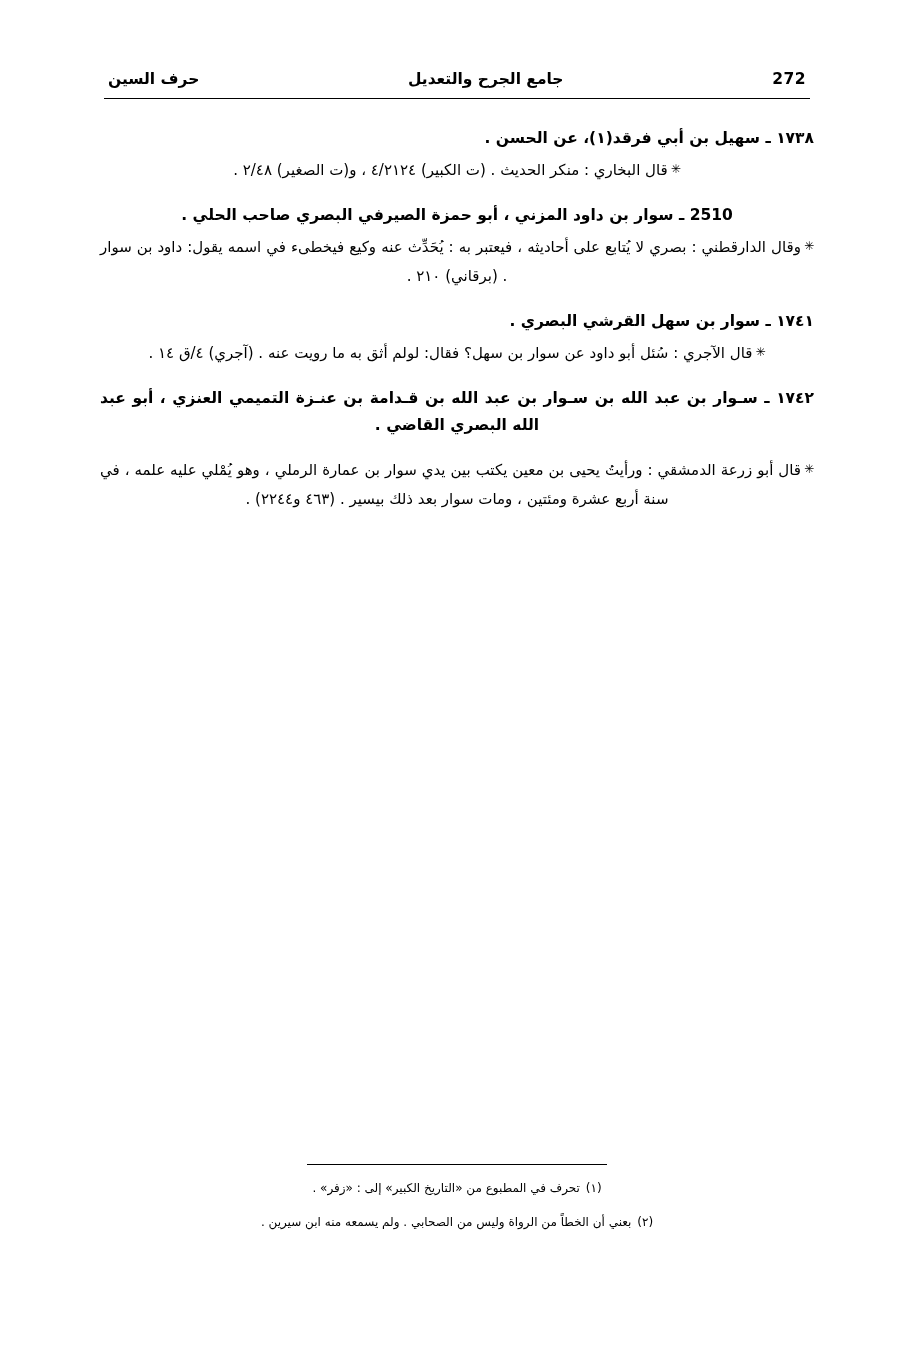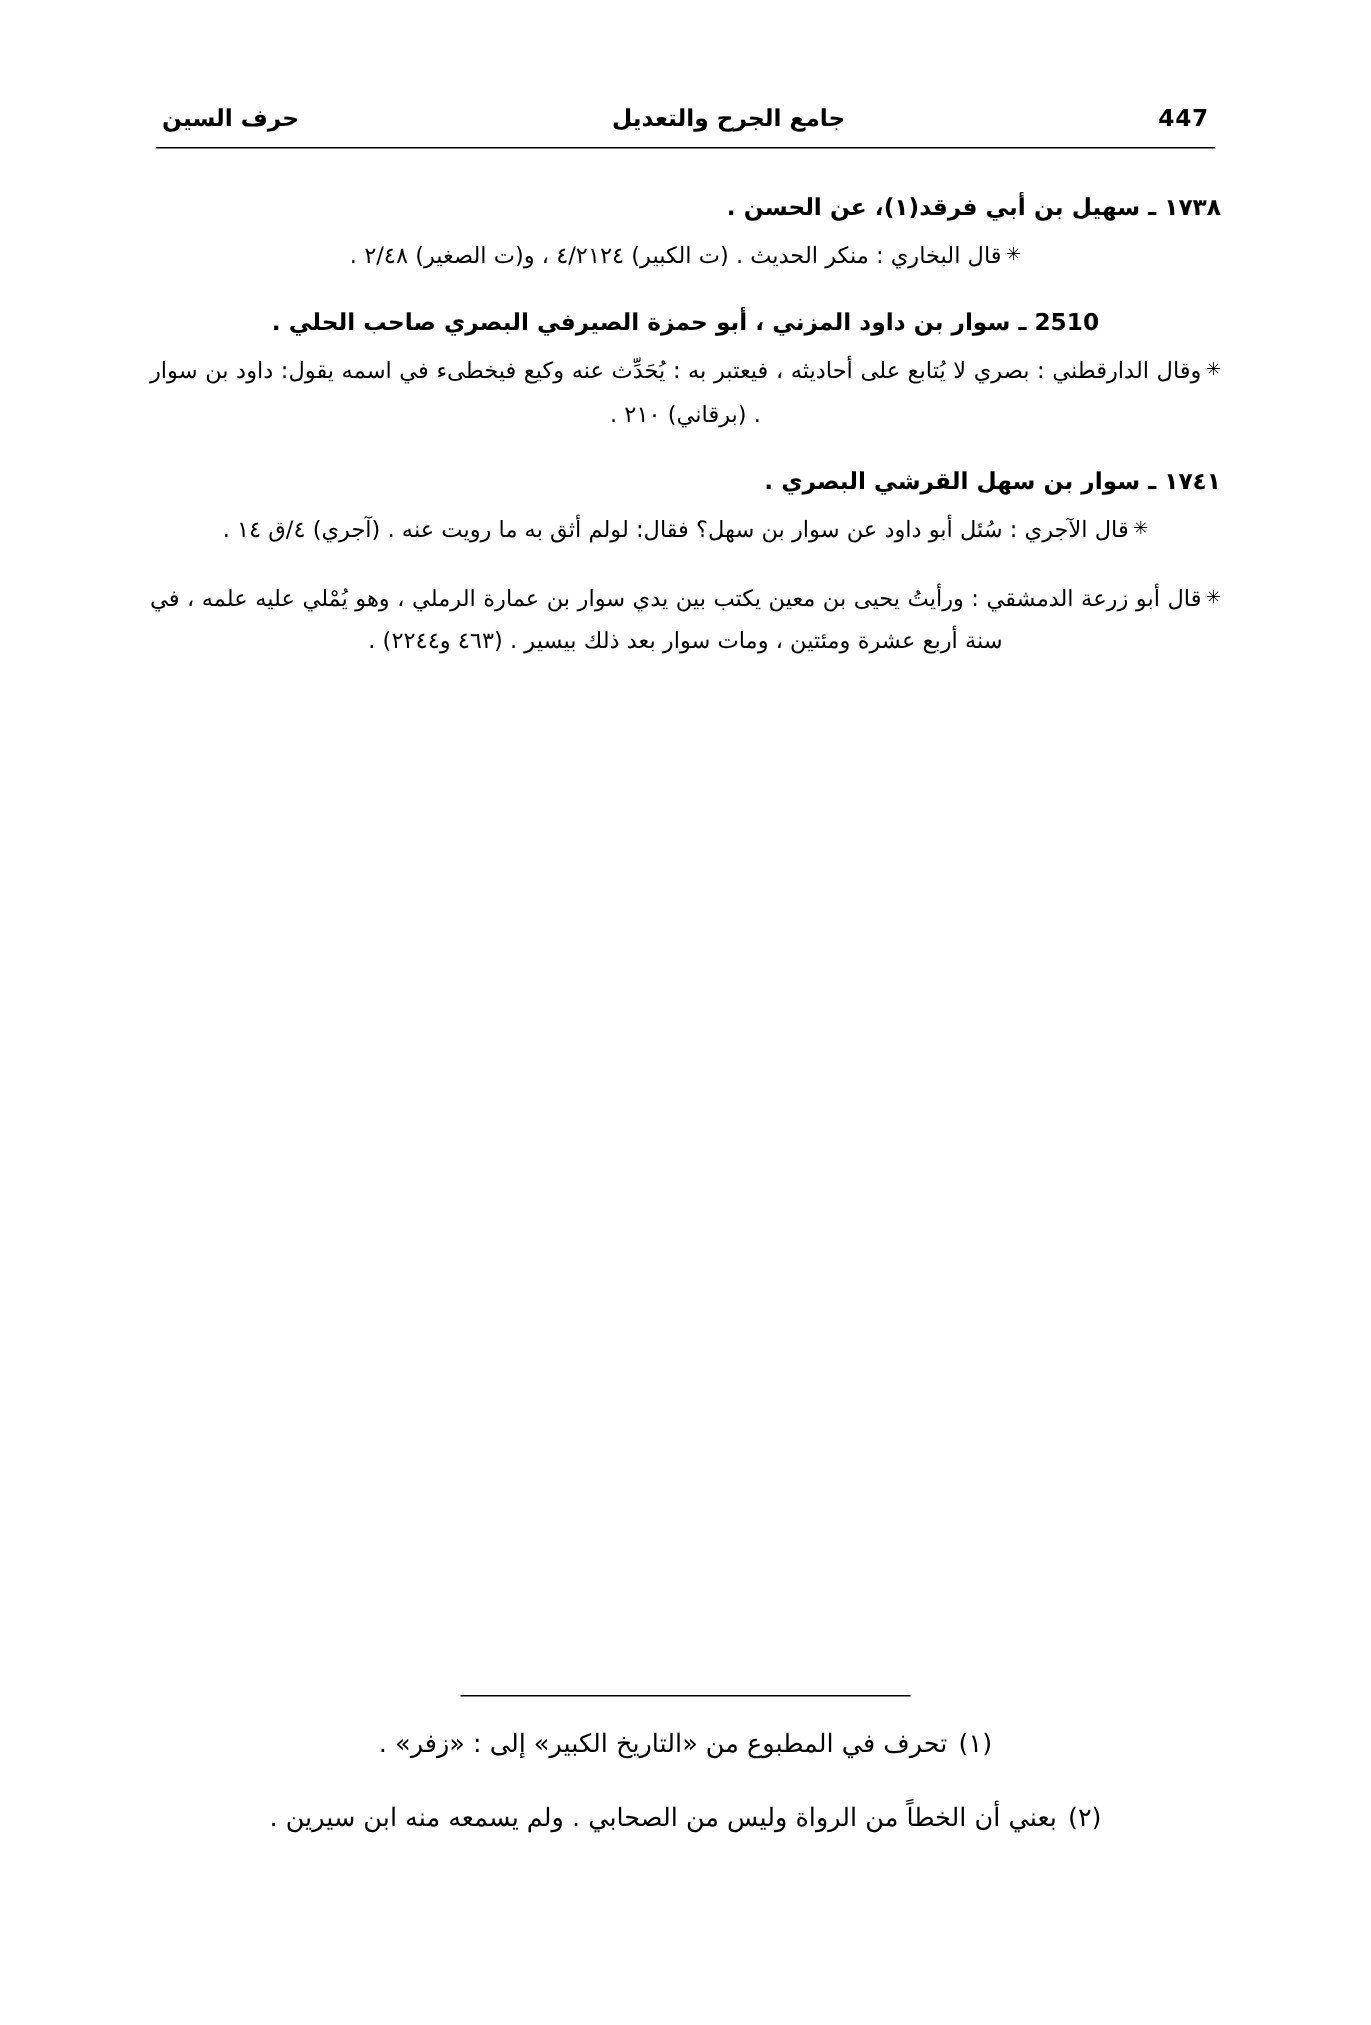"447" span.page-num { text: 447 -> 272 }
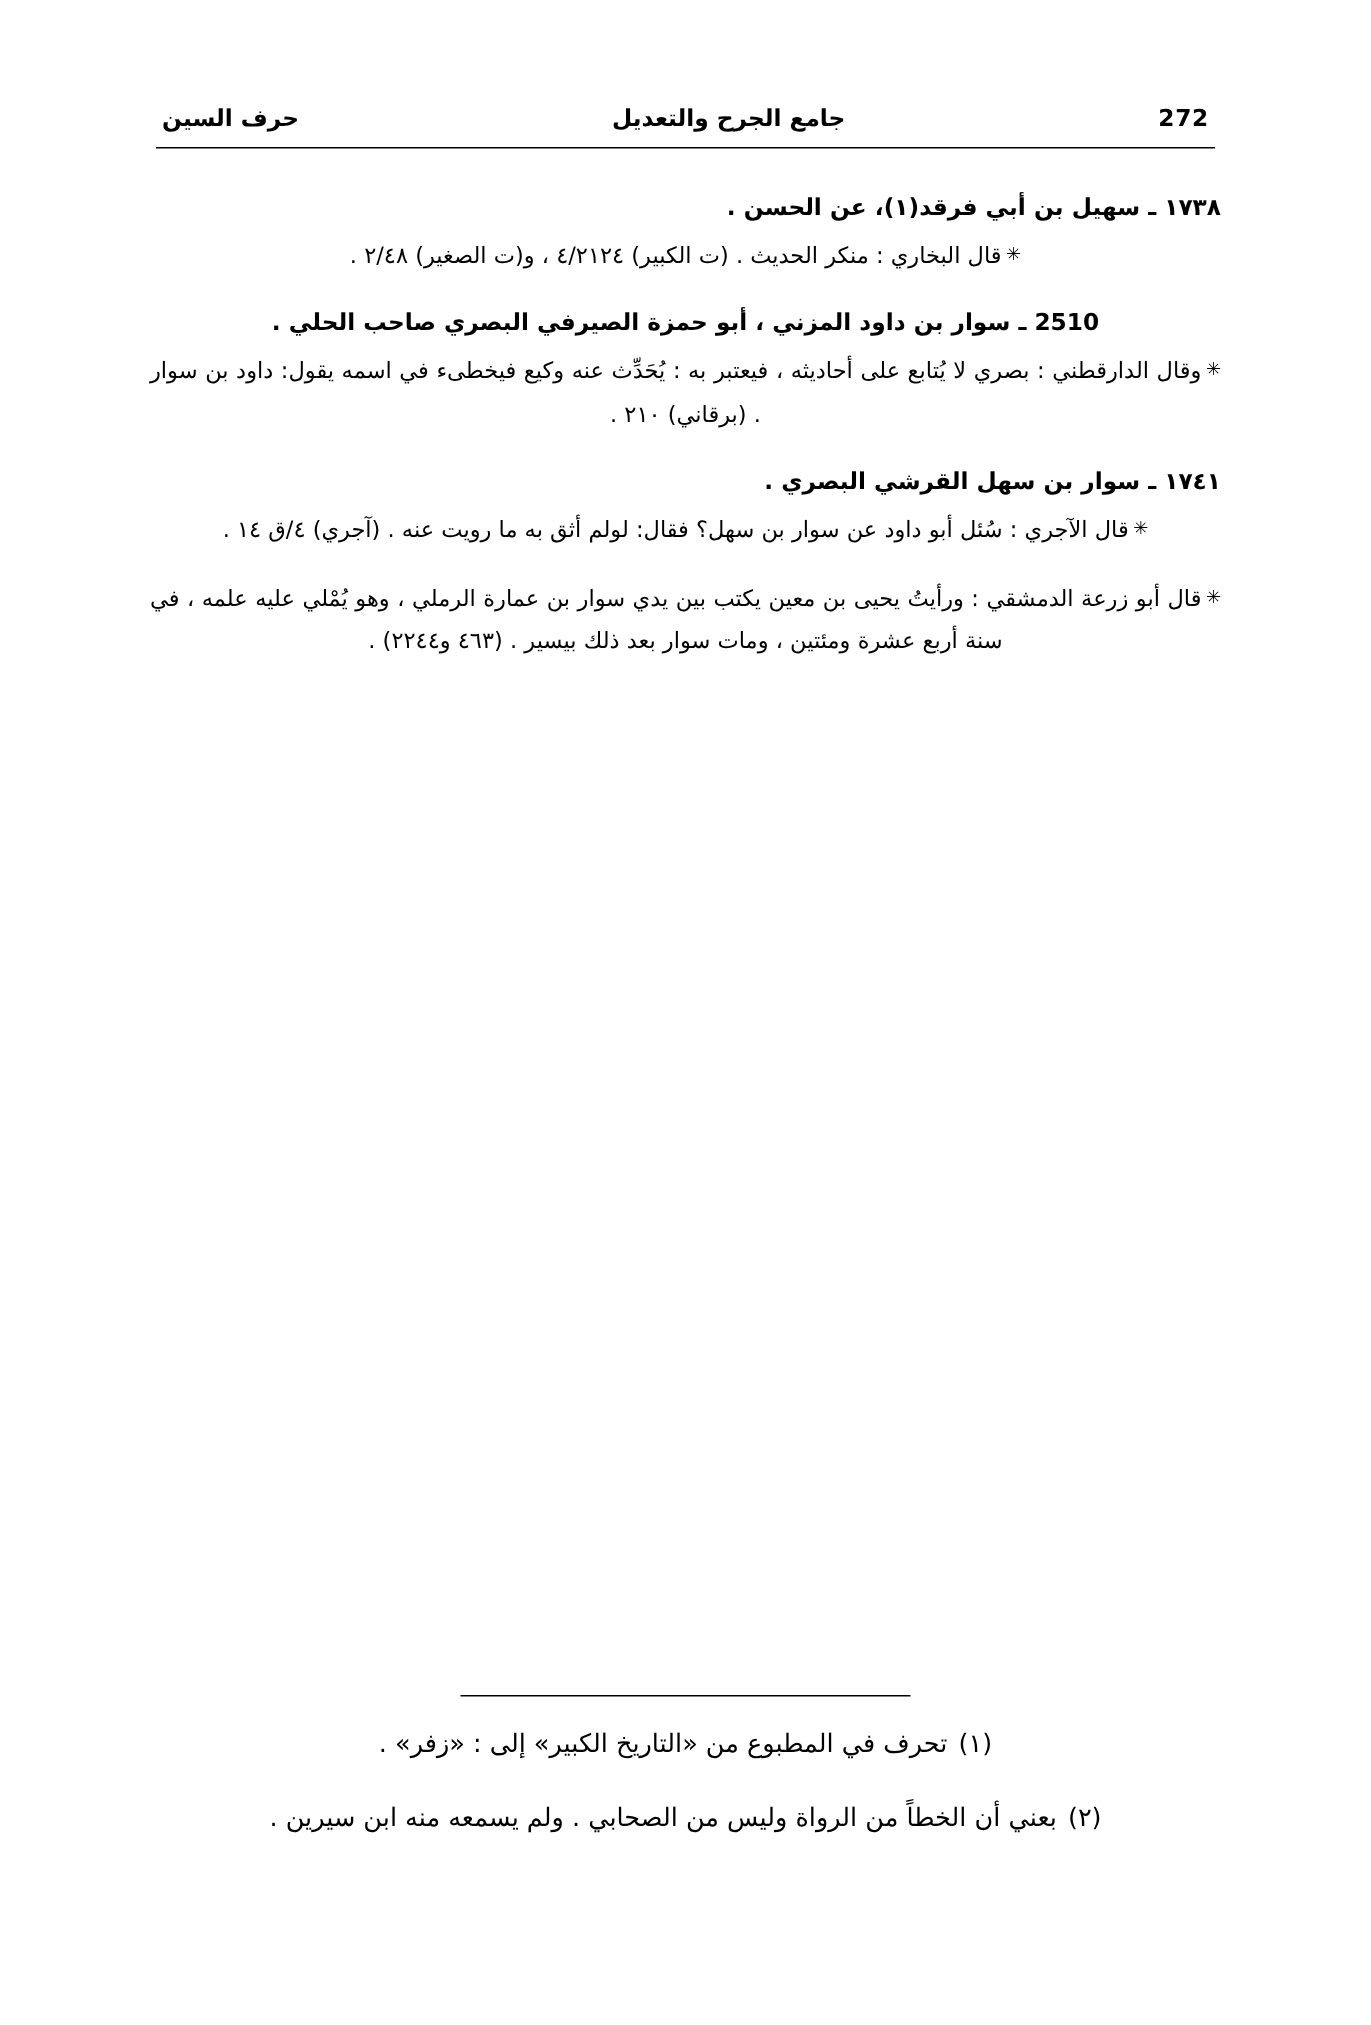"١٧٤٢ ـ سـوار بن عبد" p.entry-title { html: none -> <p>١٧٤٢ ـ سـوار بن عبد الله بن سـوار بن عبد الله بن قـدامة بن عنـزة التميمي العنزي ، أبو عبد الله البصري القاضي .</p> }
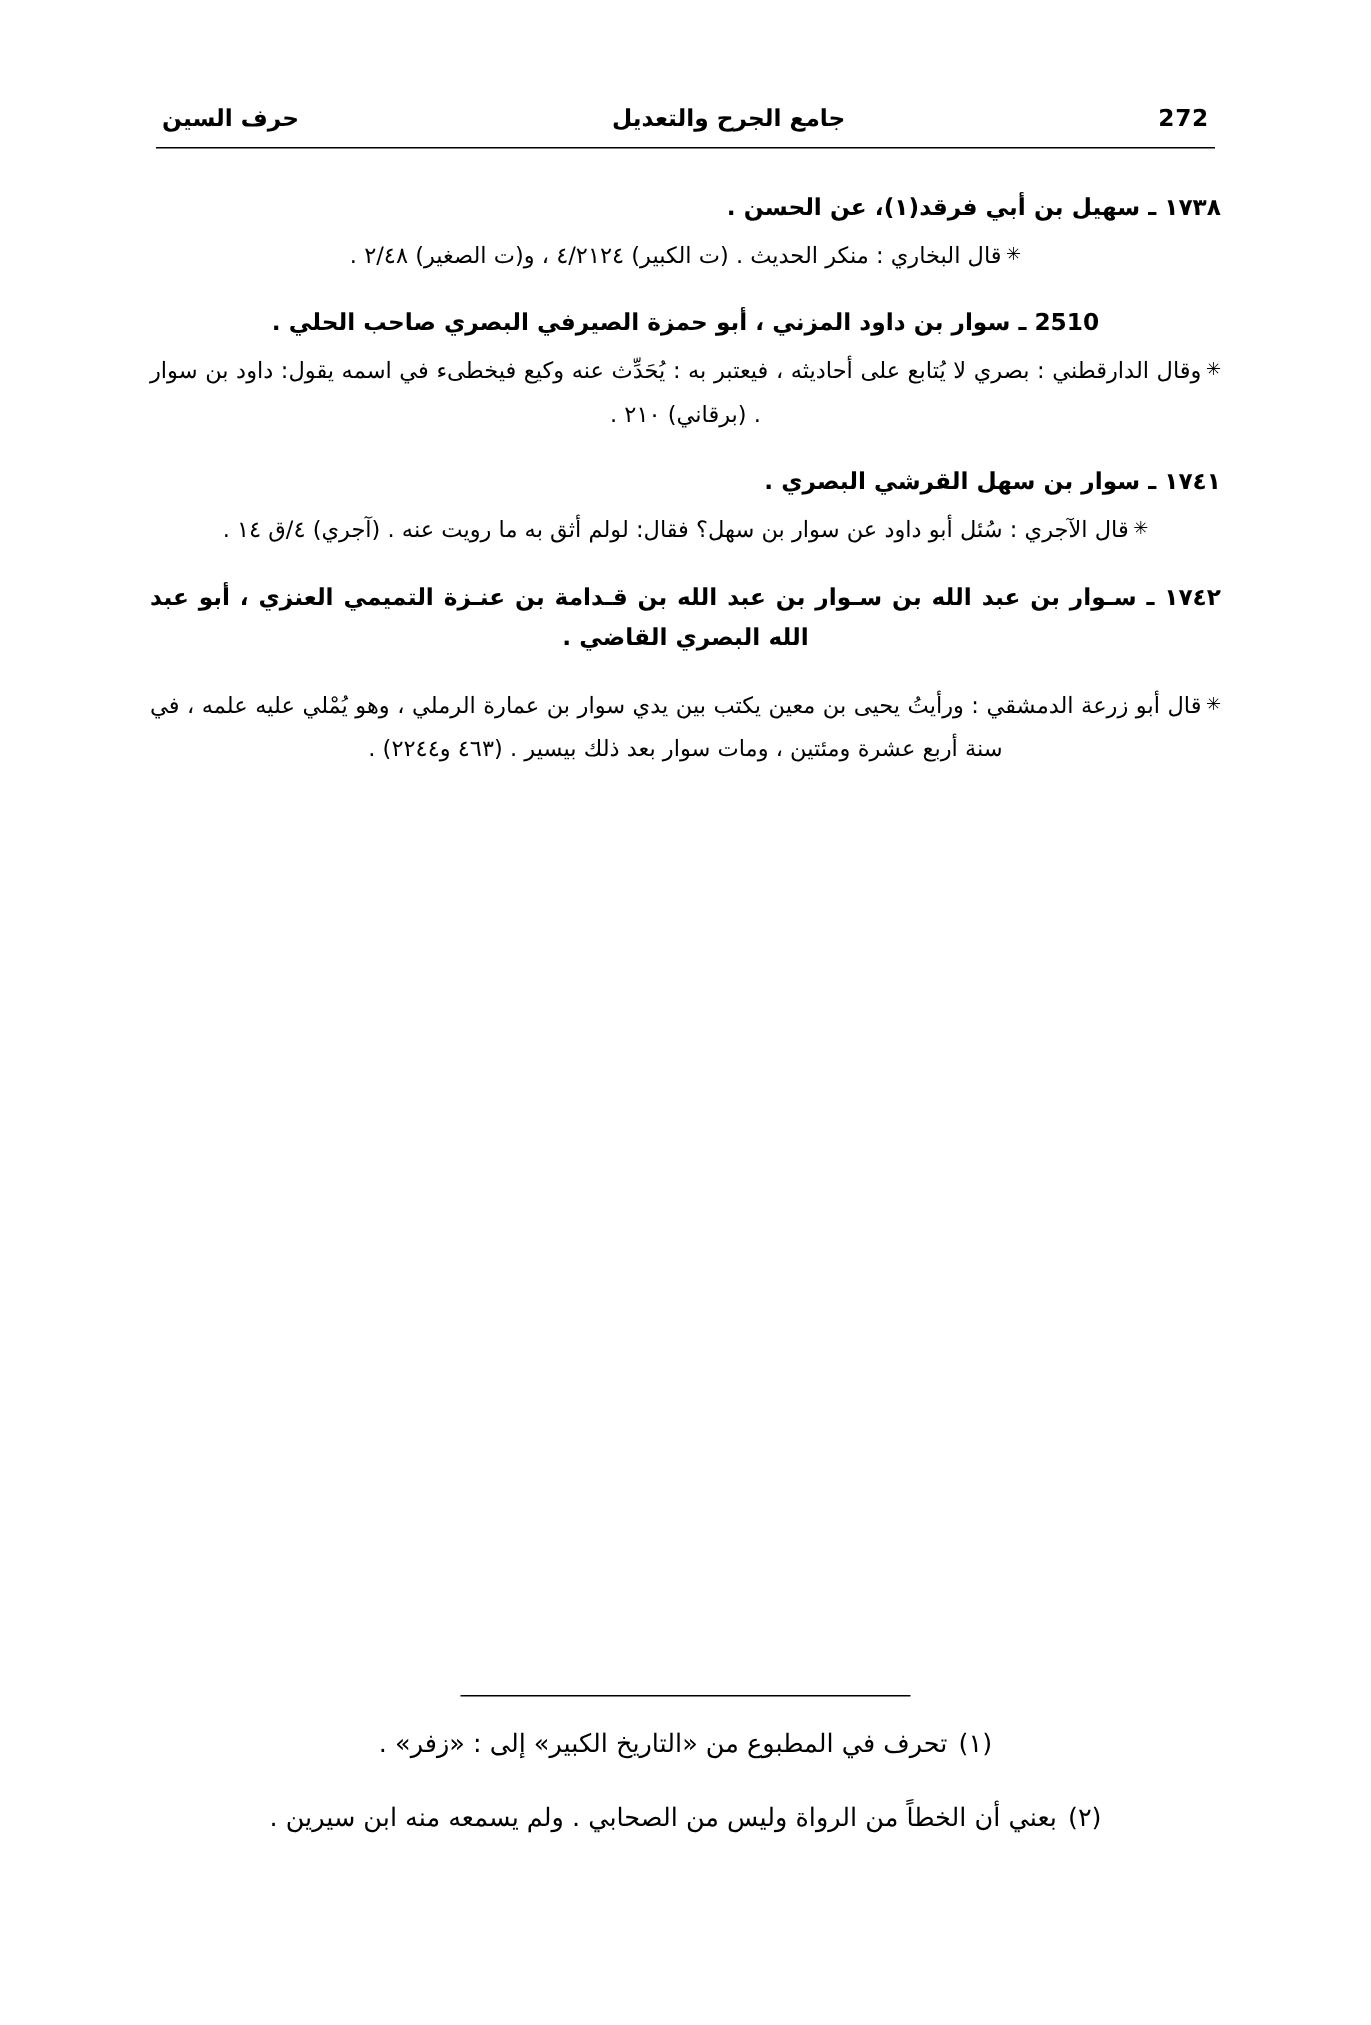"(١) تحرف في المطبوع من" .footnote { font-size: 17px -> 12px }
